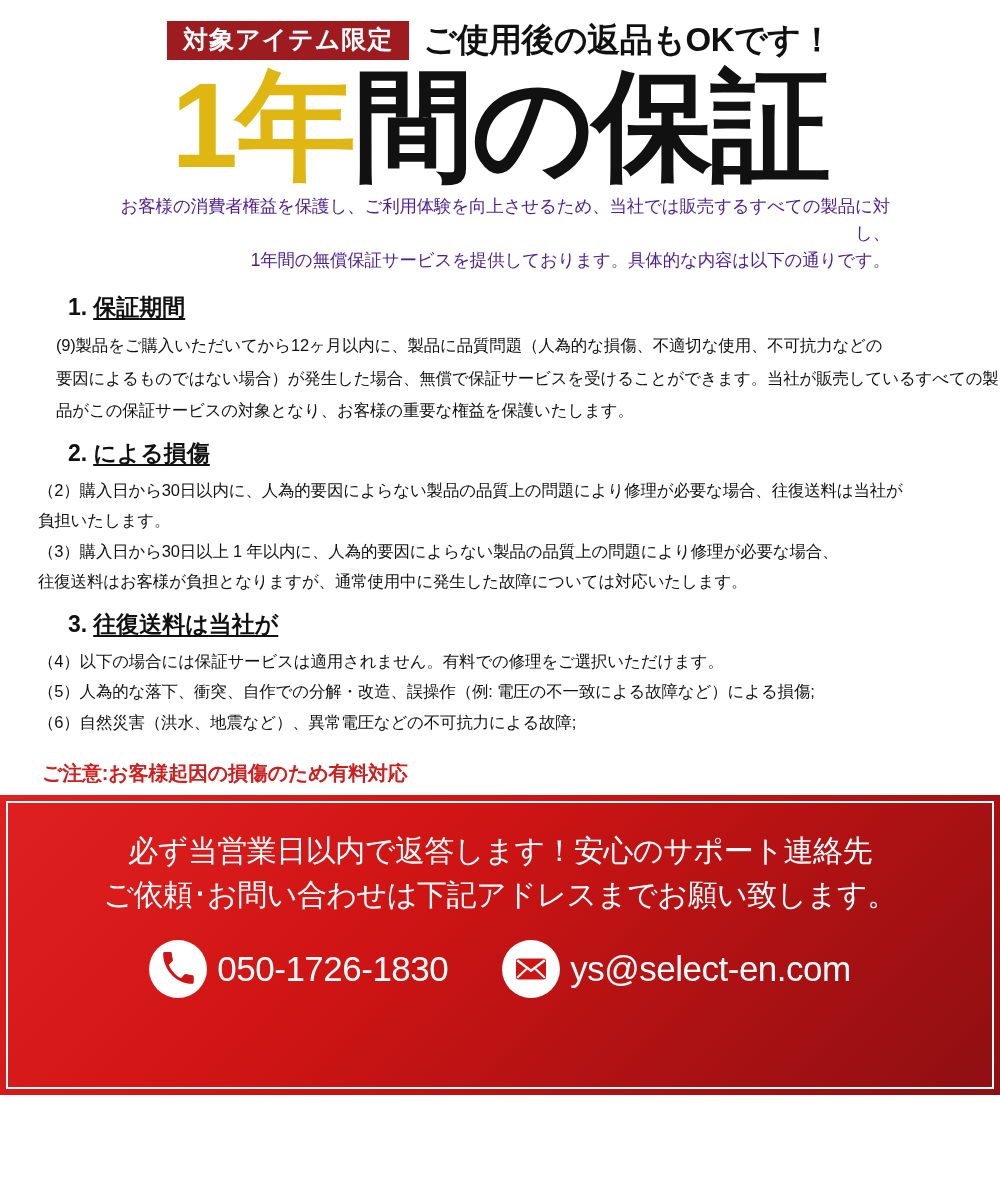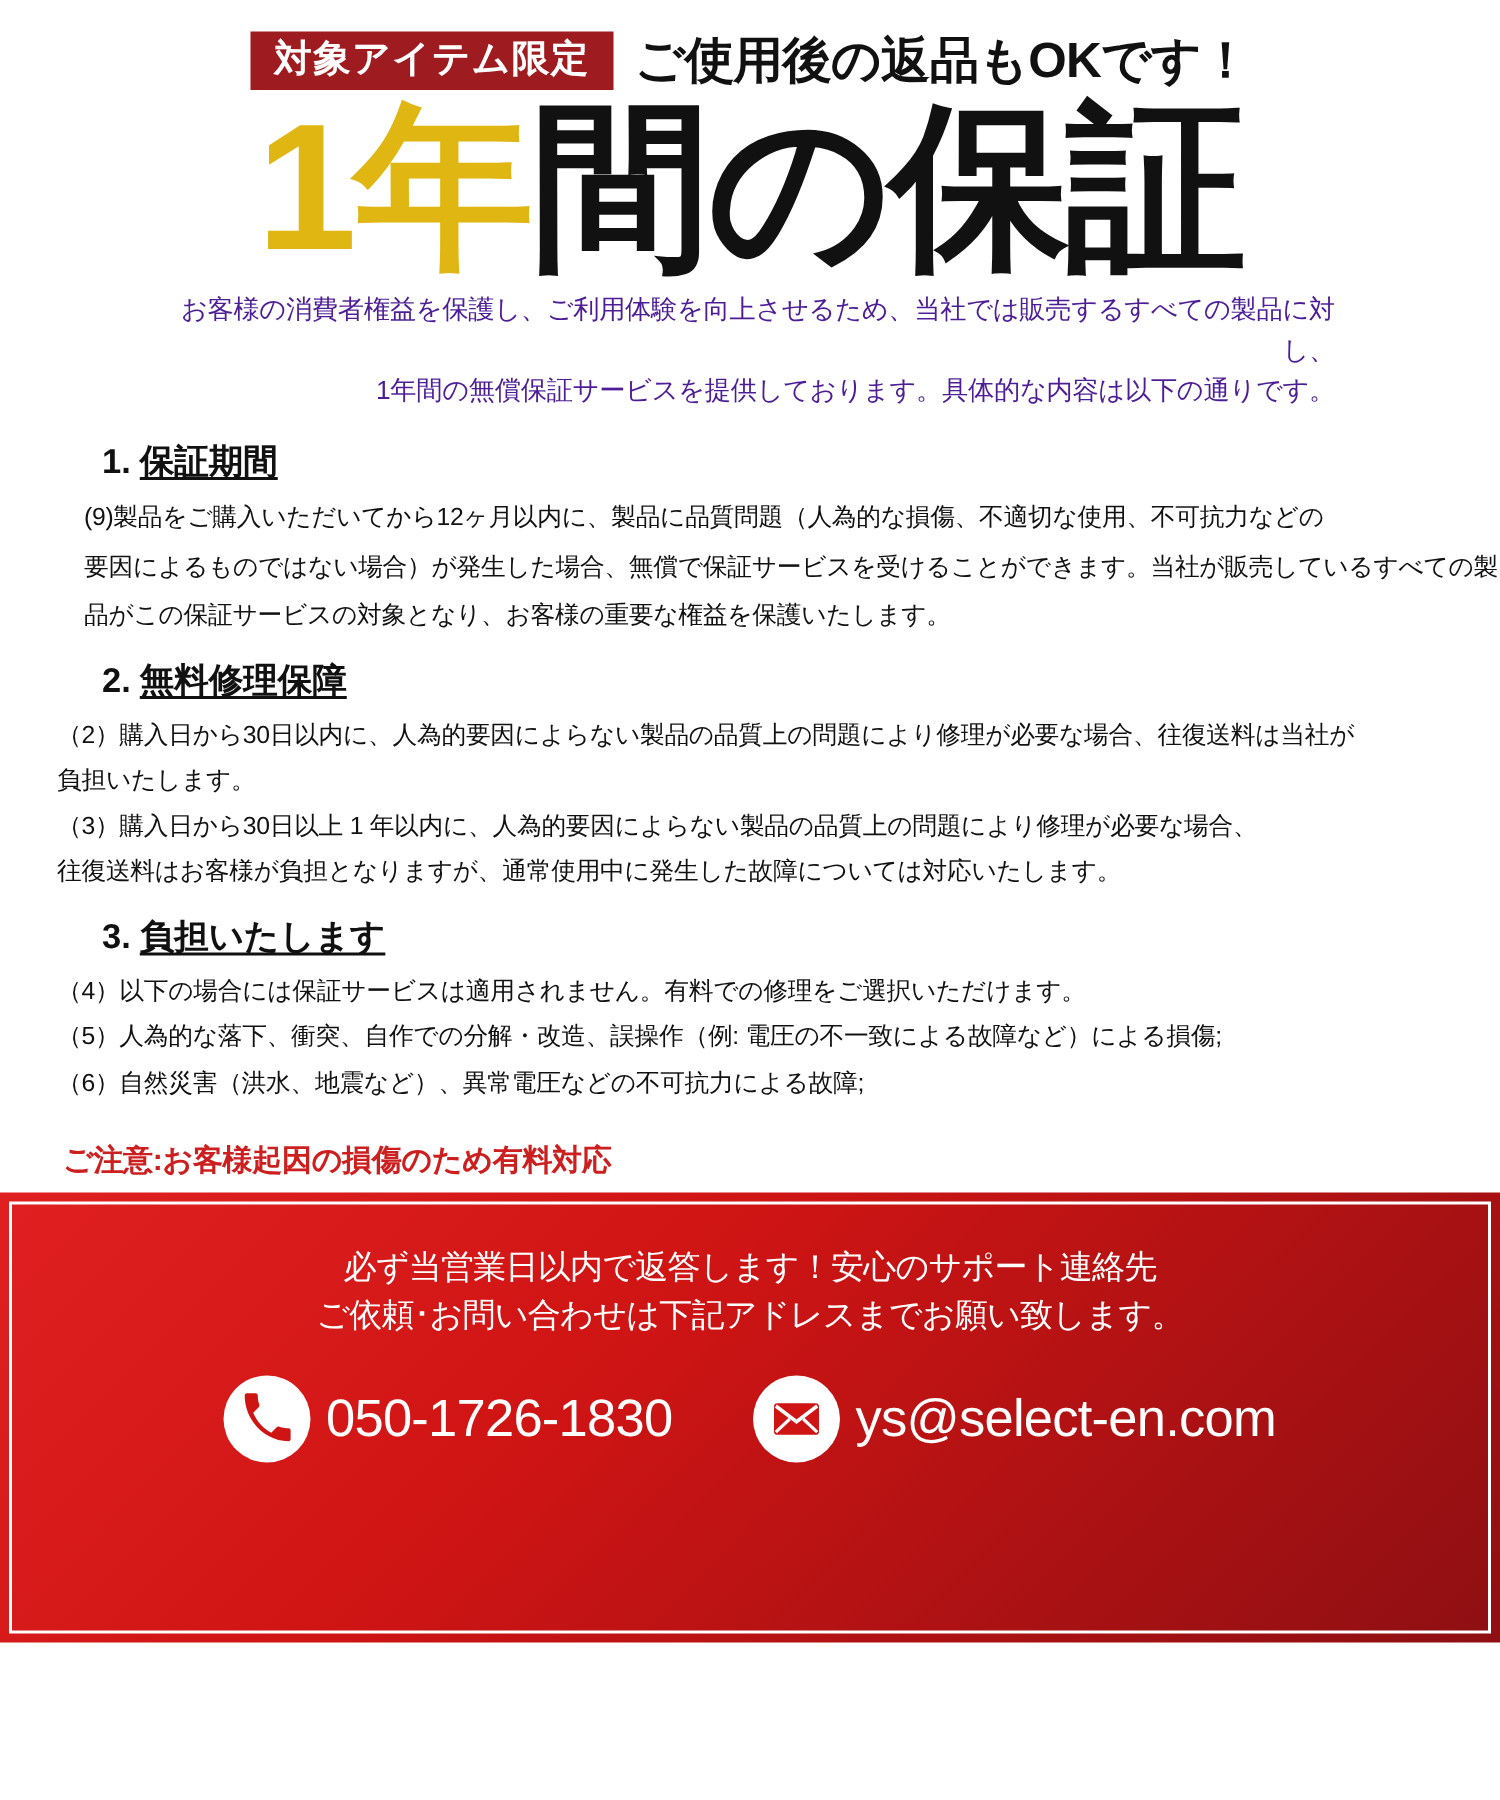"無料修理保障" span.u { text: 無料修理保障 -> による損傷 }
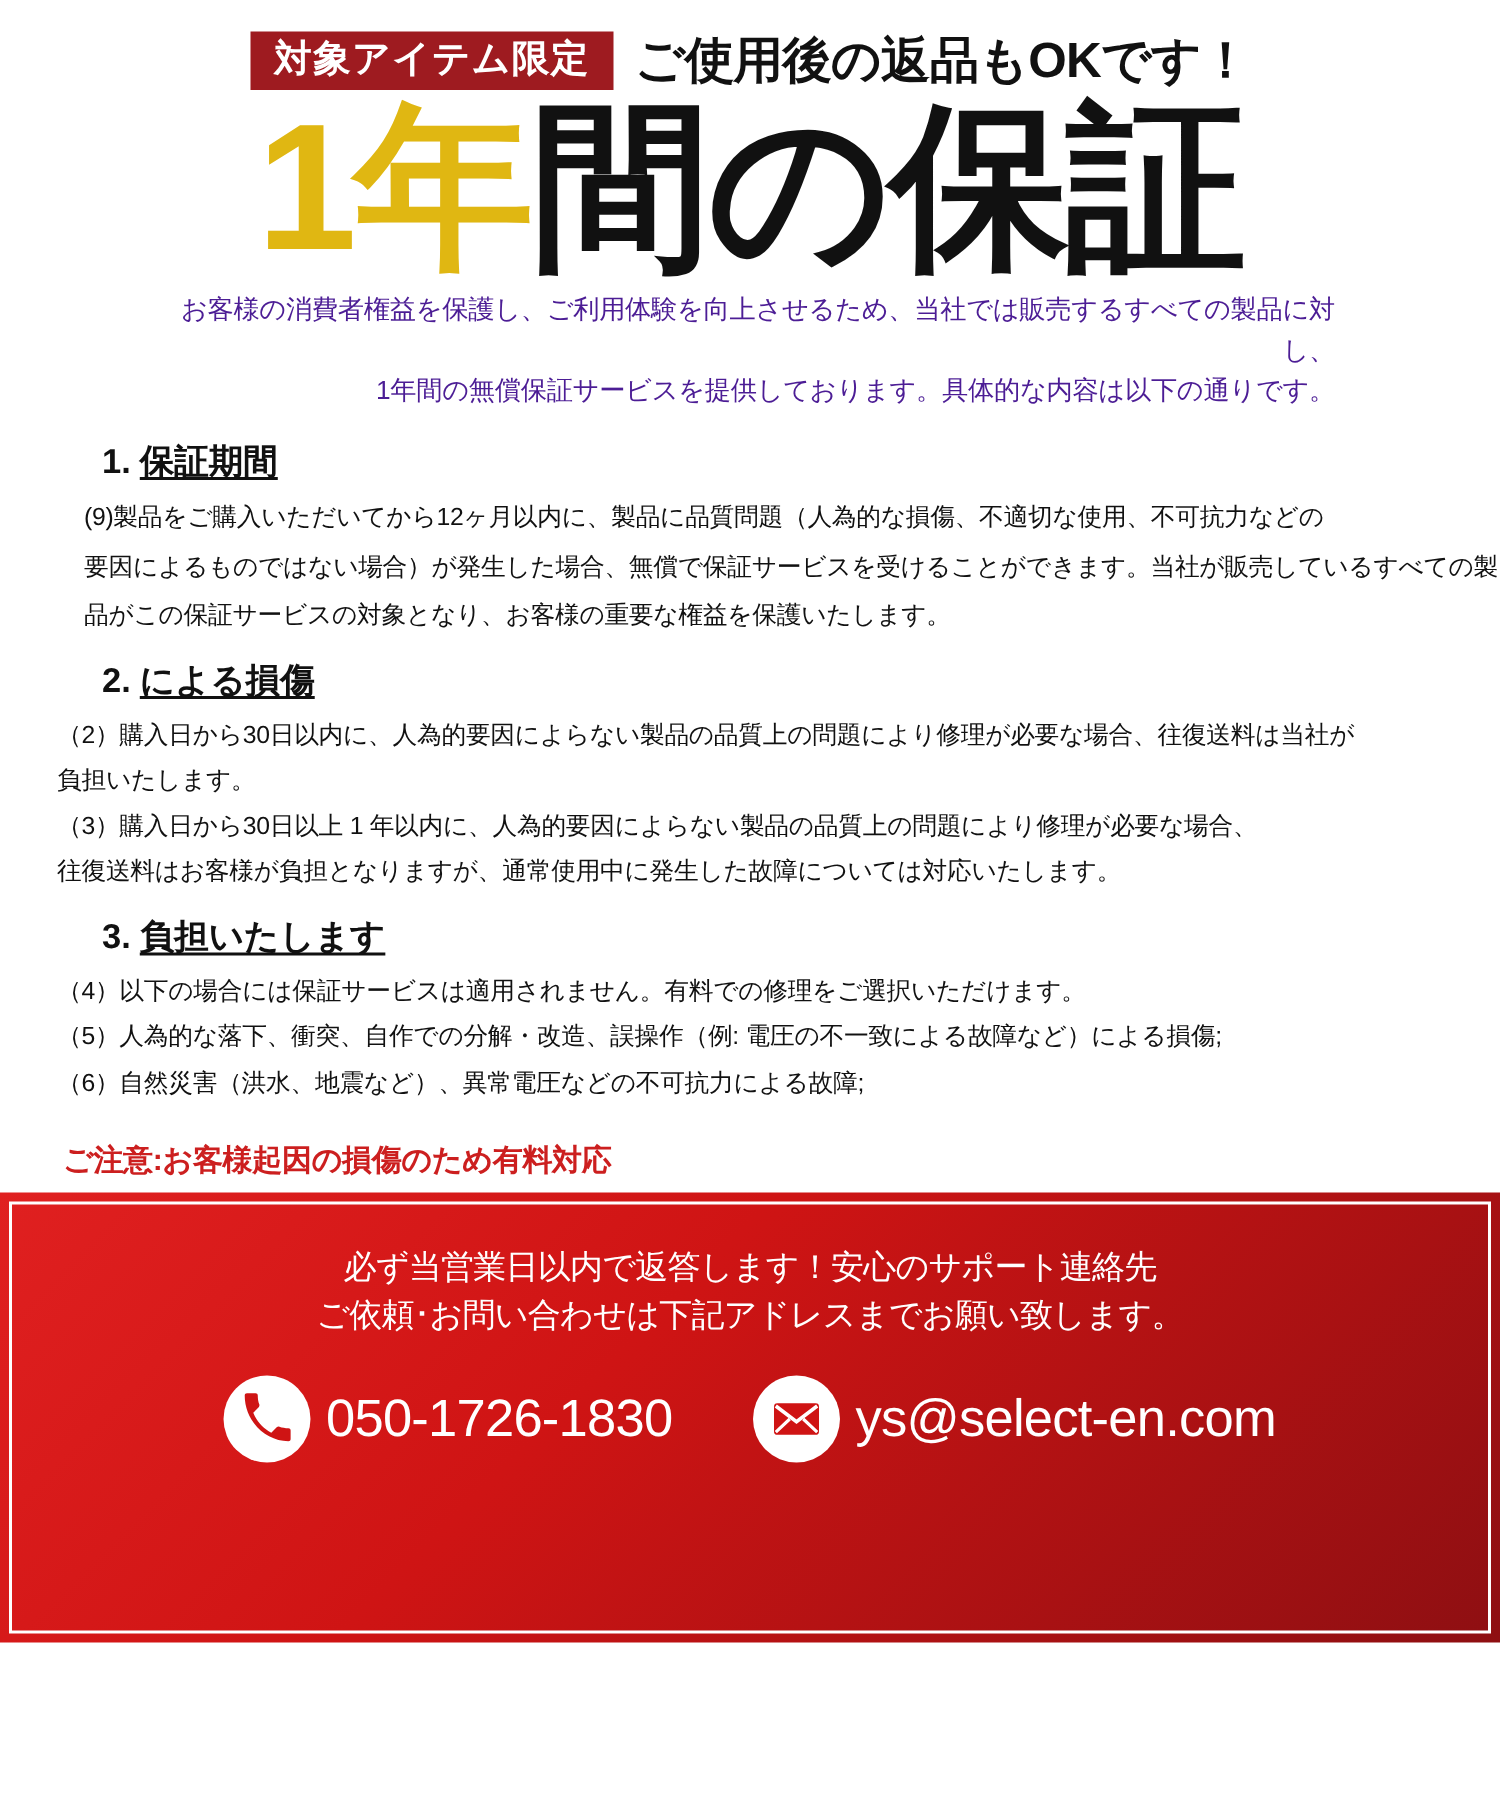"負担いたします" span.u { text: 負担いたします -> 往復送料は当社が }
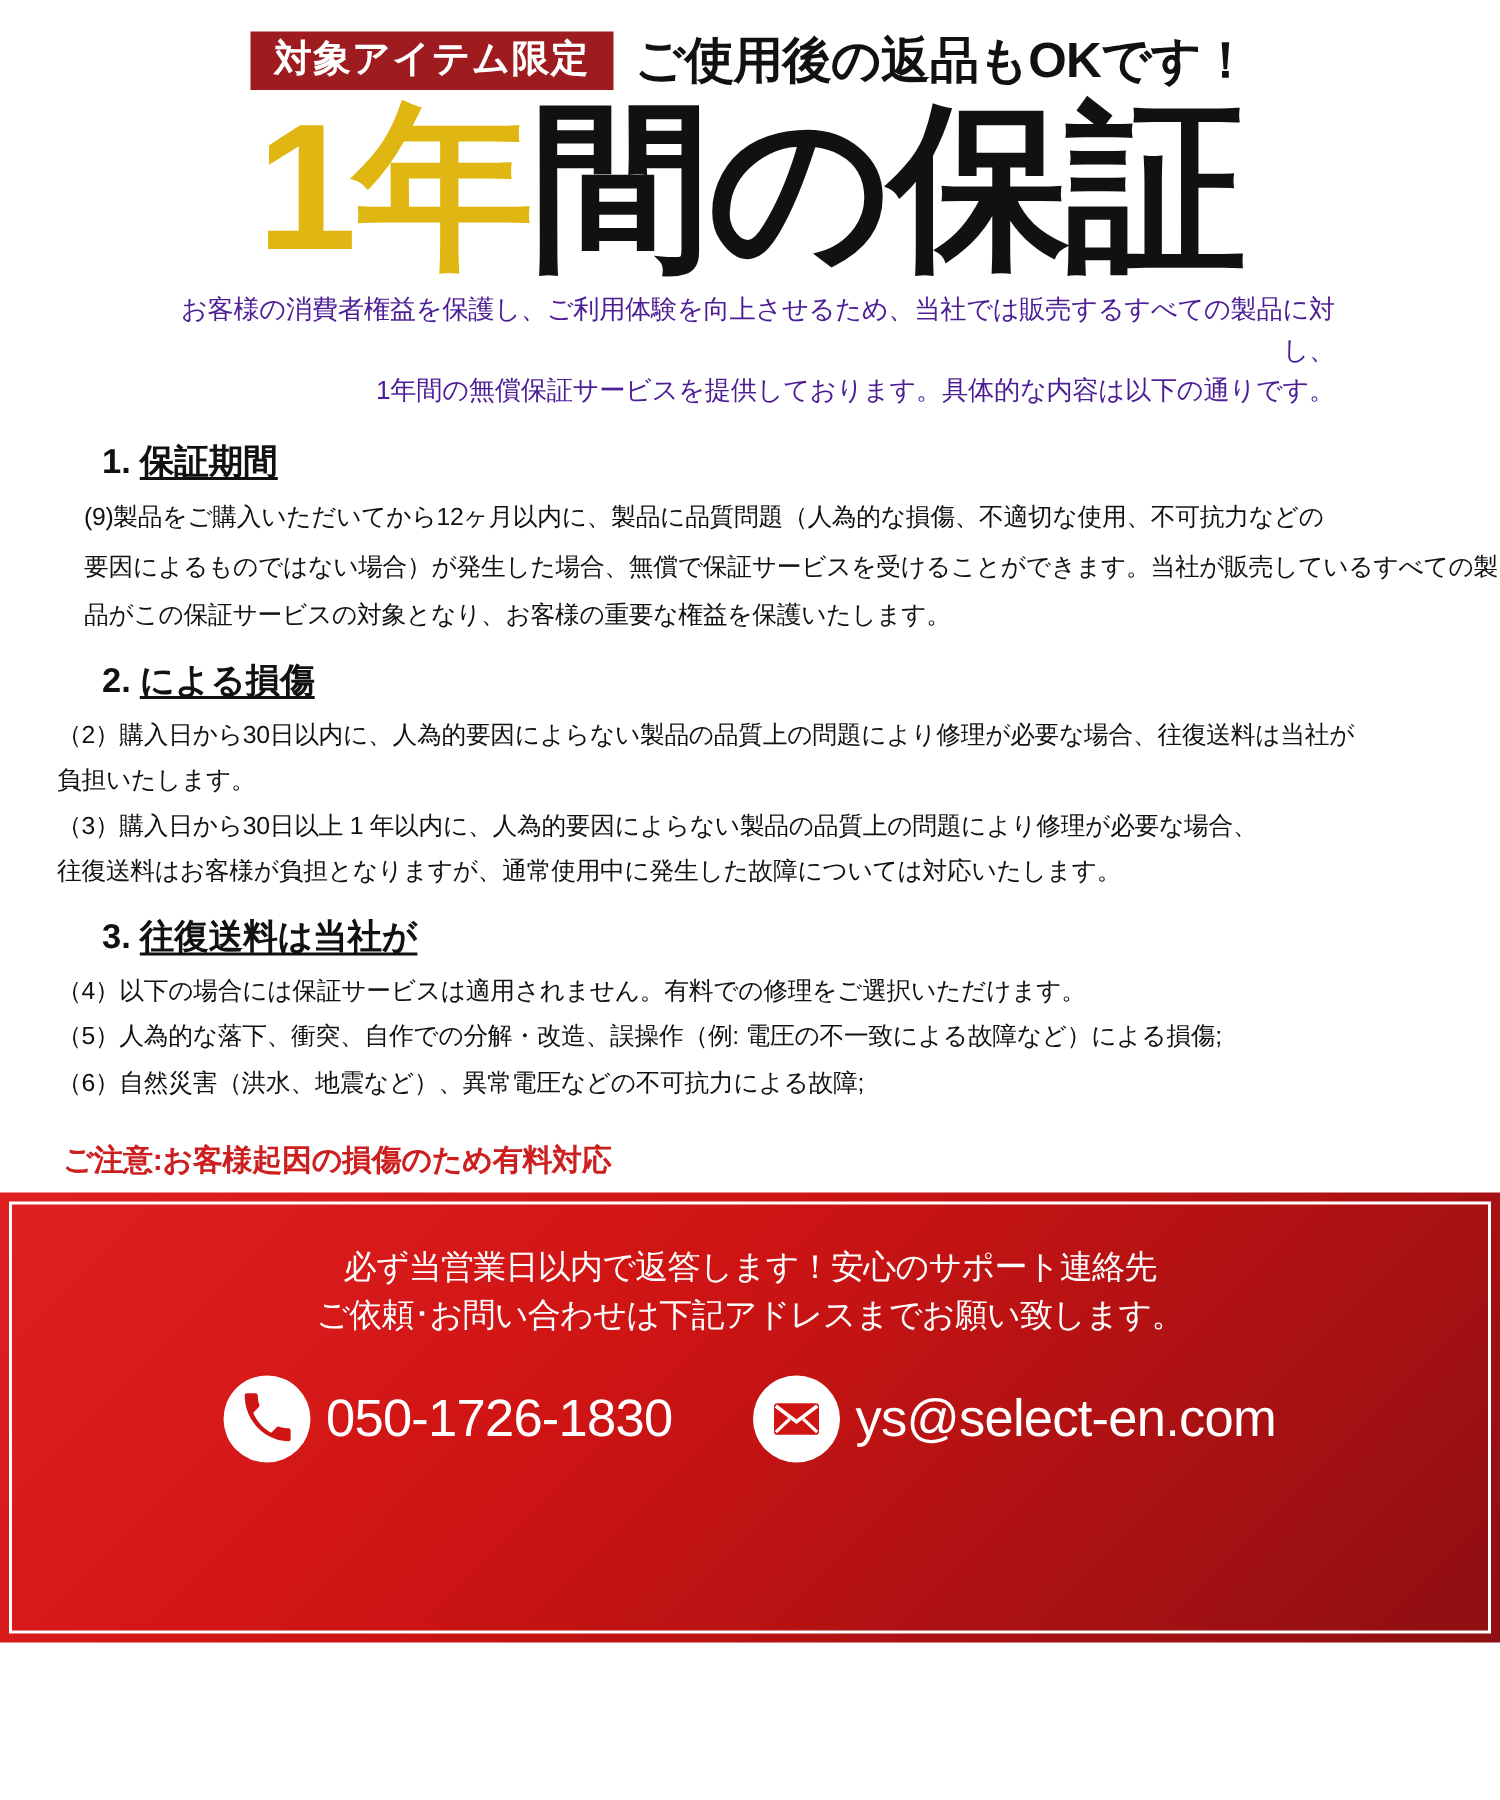"必ず当営業日以内で返答します！安心のサポート連絡先" .footer-line { font-size: 22px -> 30px }
